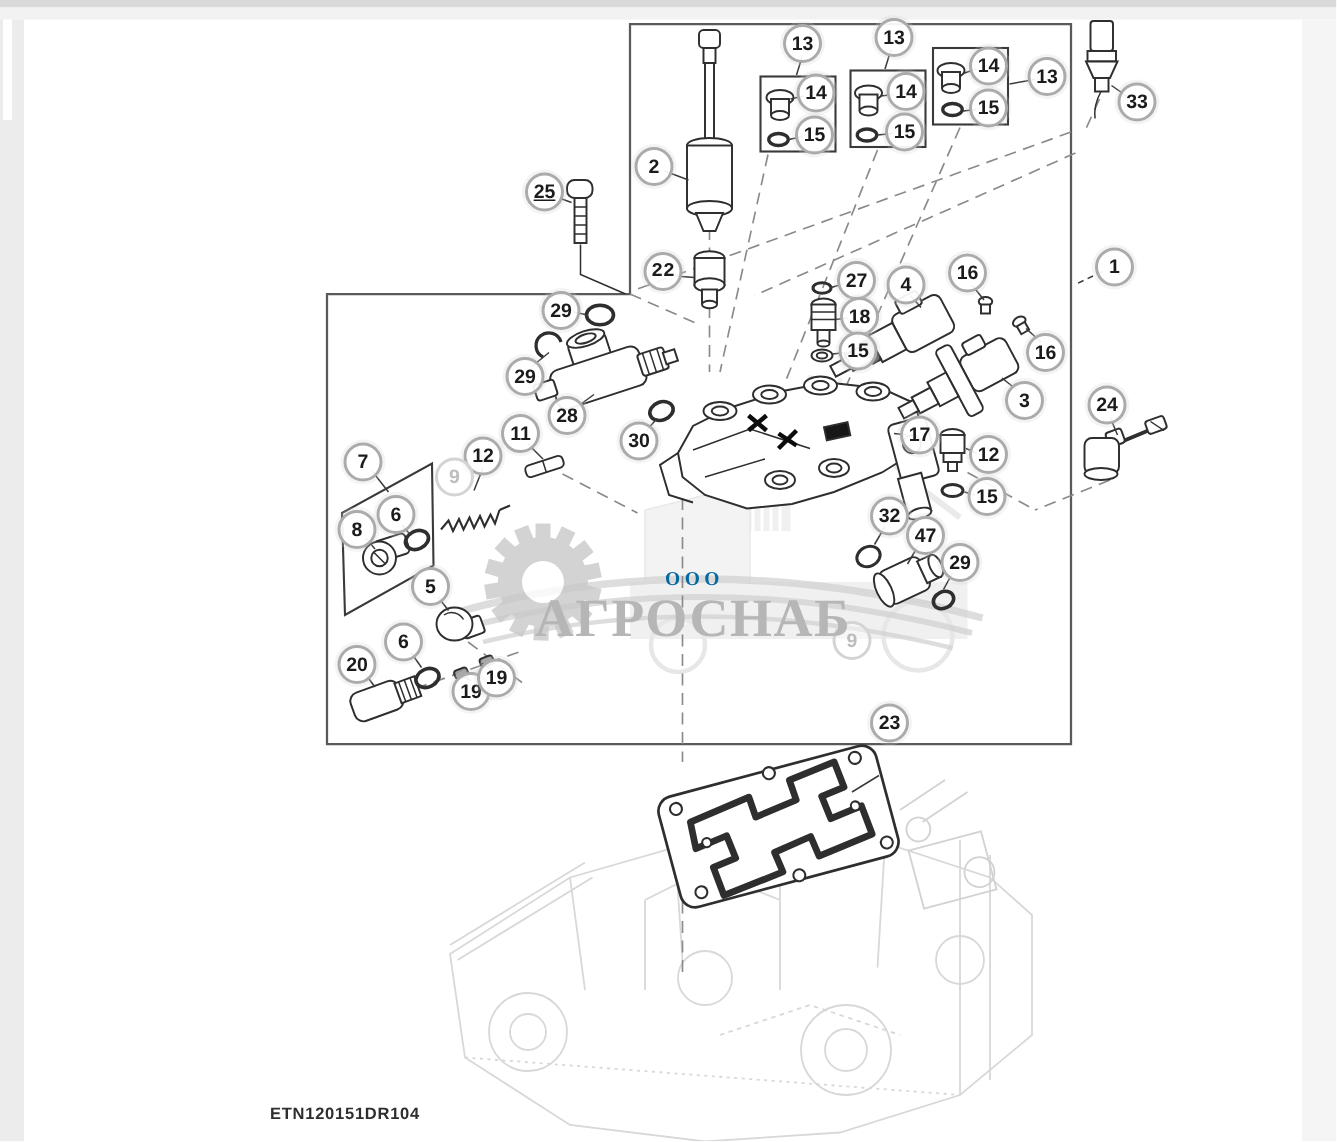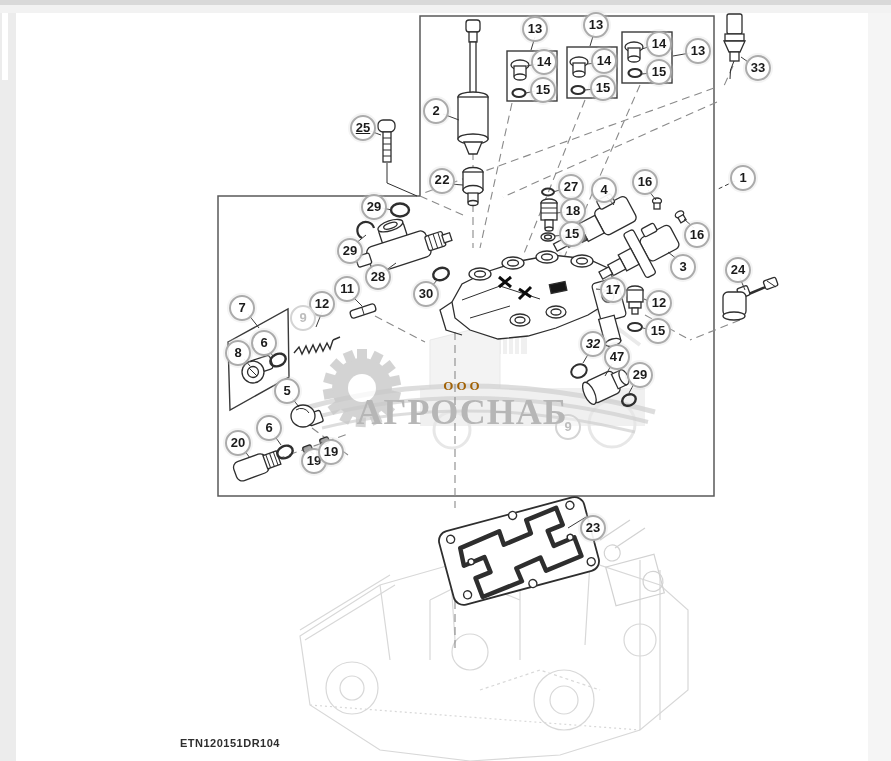"32" div.callout { font-style: italic -> none }
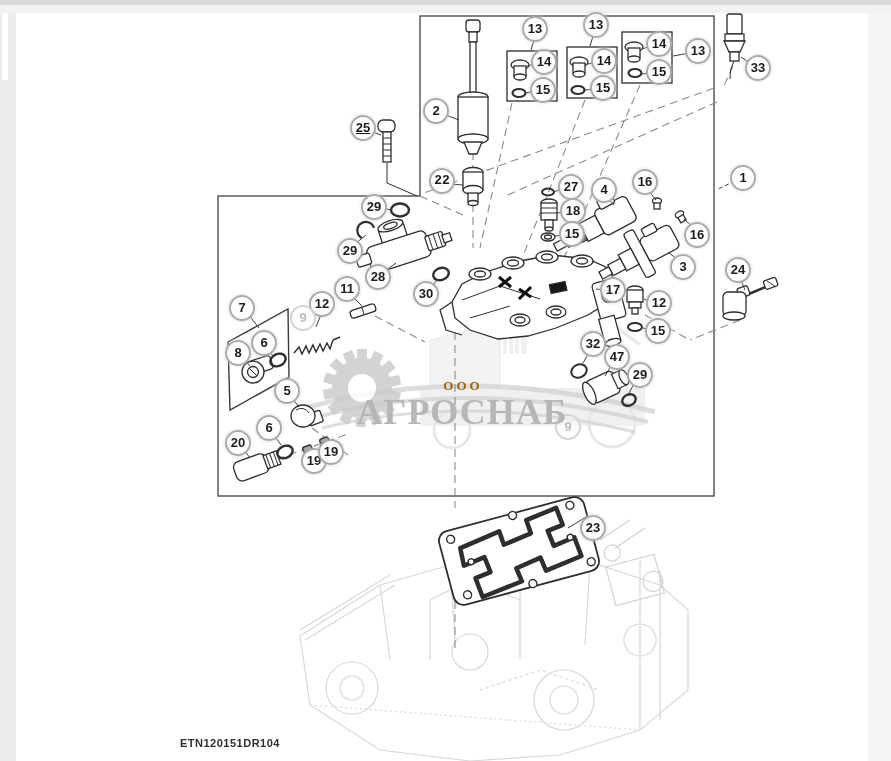"ООО" #wm-prefix { color: #a16207 -> #0369a1 }
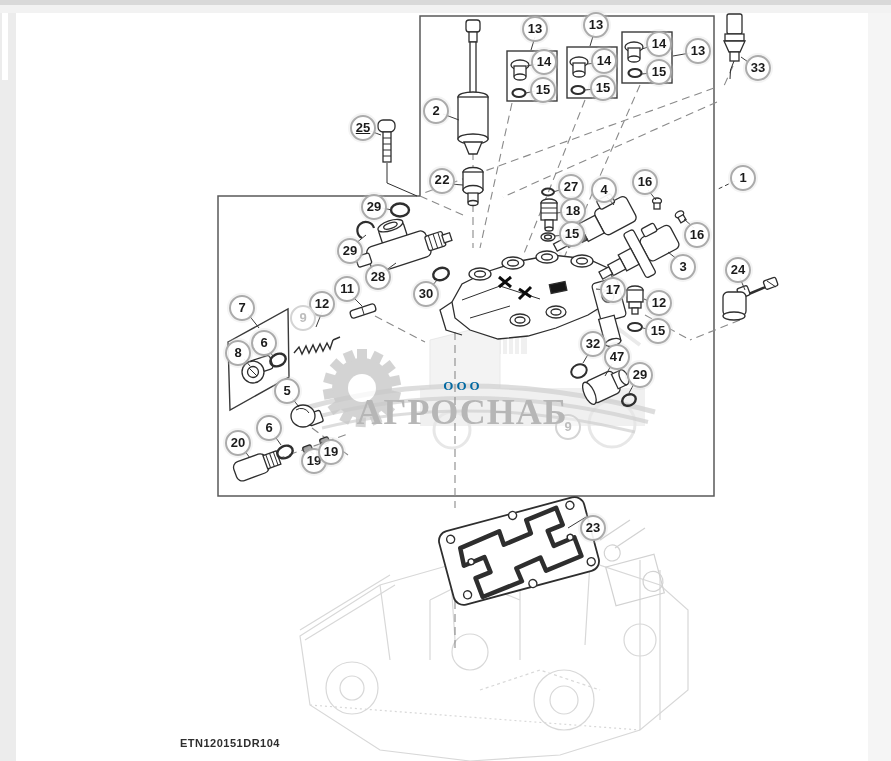"23" div.callout { top: 528px -> 482px }
